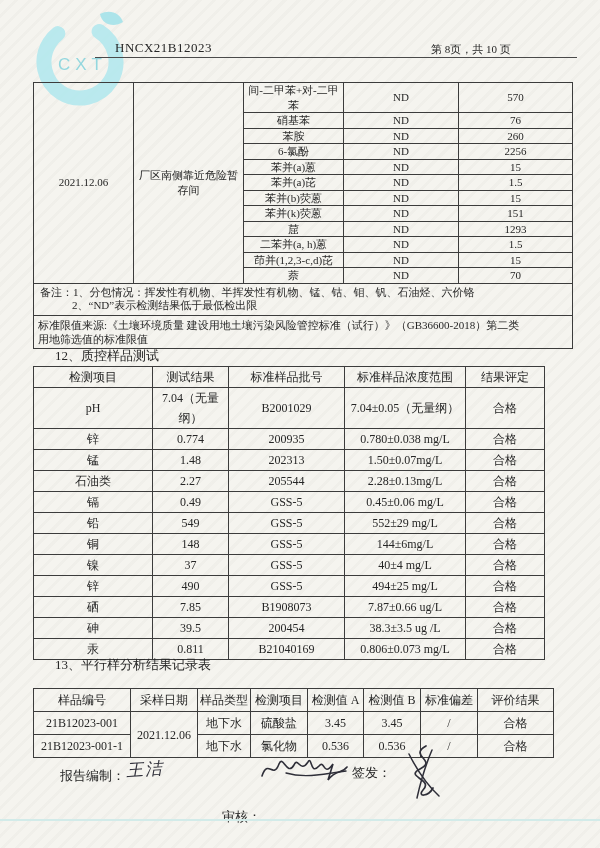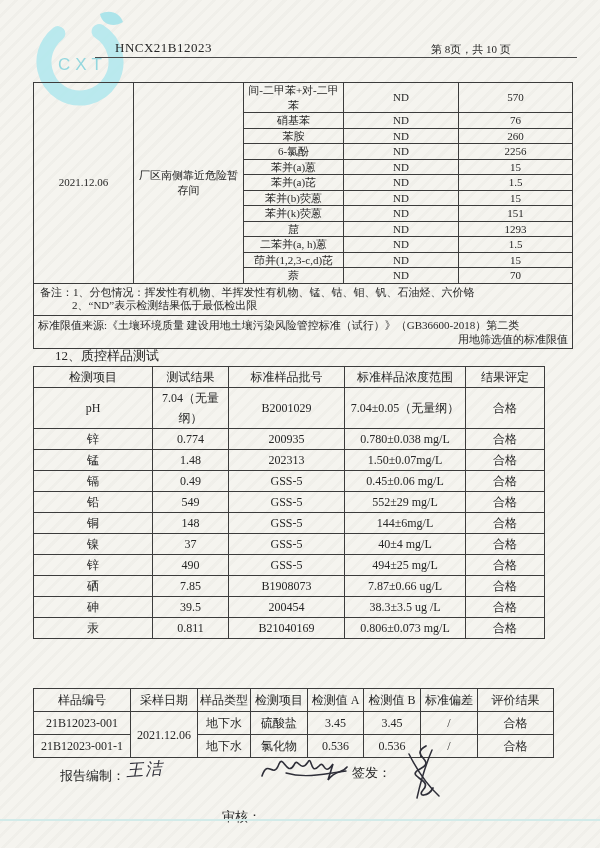"用地筛选值的标准限值" .tbl1 .srcrow .l2 { text-align: right -> left }
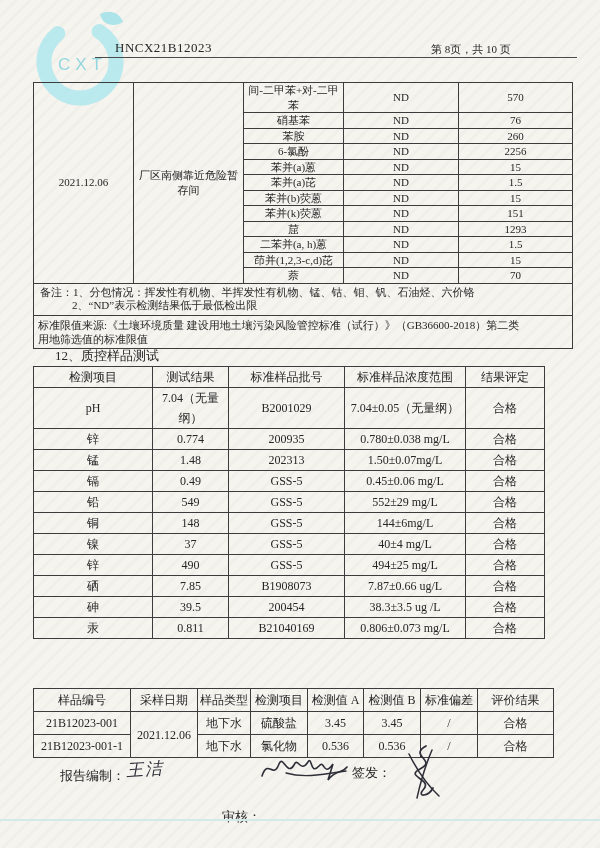"石油类" tr { html: none -> <tr> <td>石油类</td> <td>2.27</td> <td>205544</td> <td>2.28±0.13mg/L</td> <td>合格</td> </tr> }
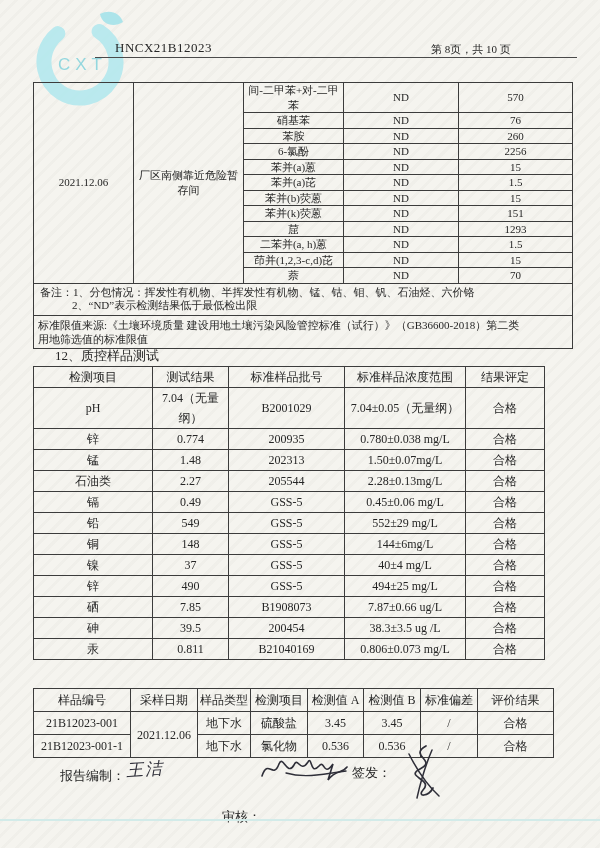"13、平行样分析结果记录表" div.sec-title { html: none -> <div>13、平行样分析结果记录表</div> }
